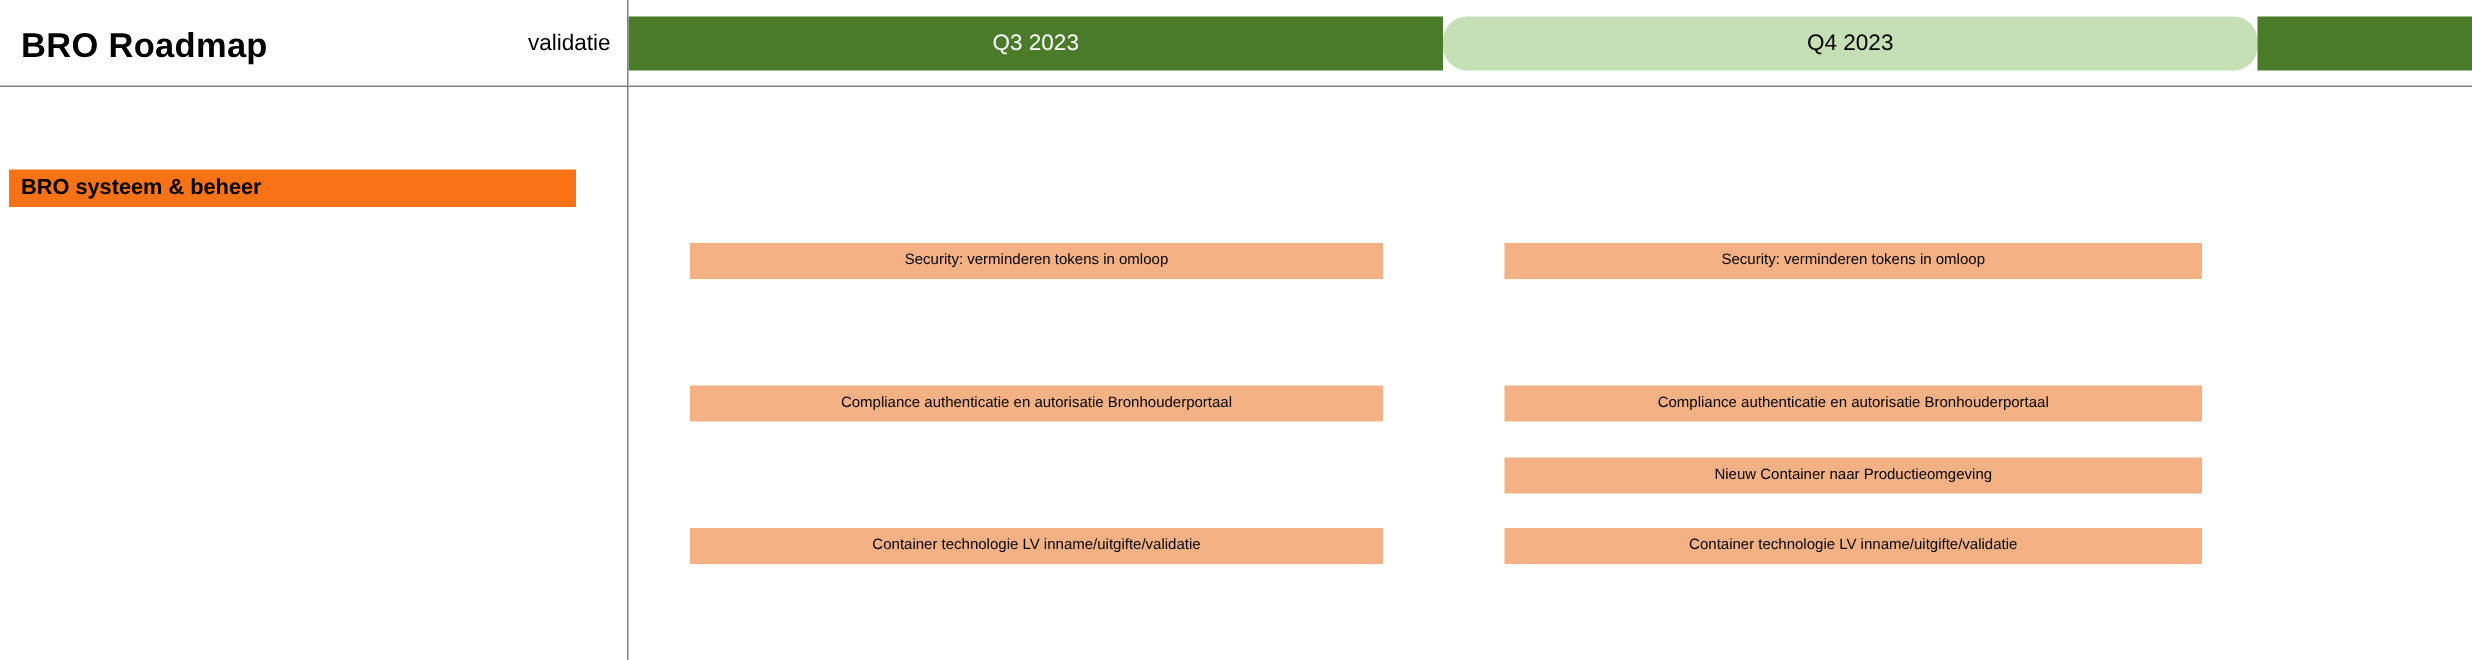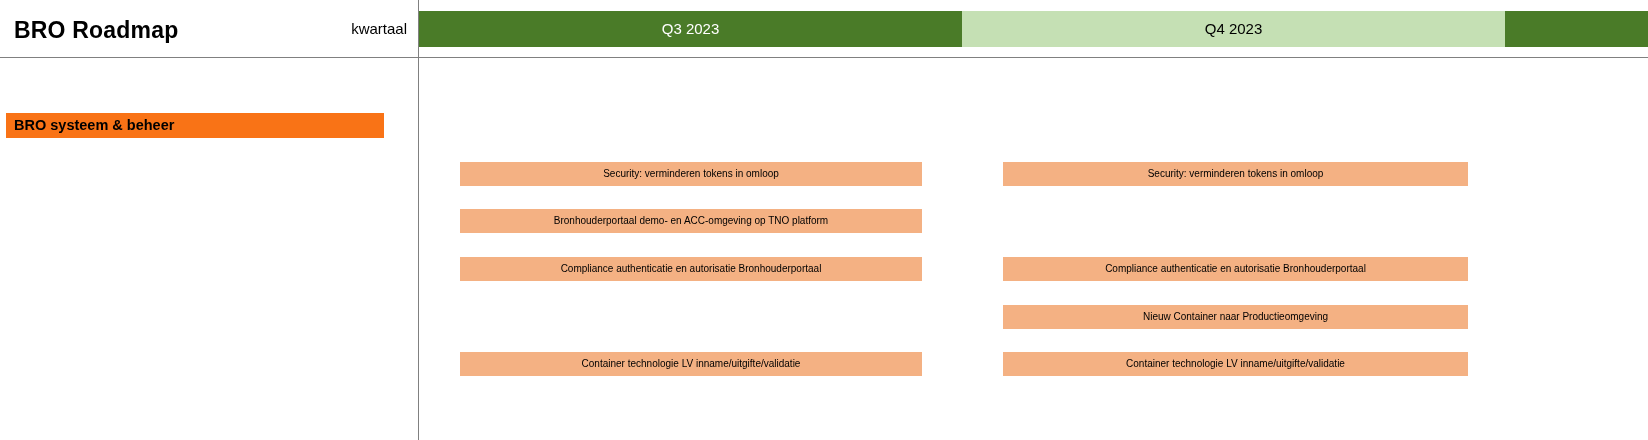"kwartaal" div.header-sub { text: kwartaal -> validatie }
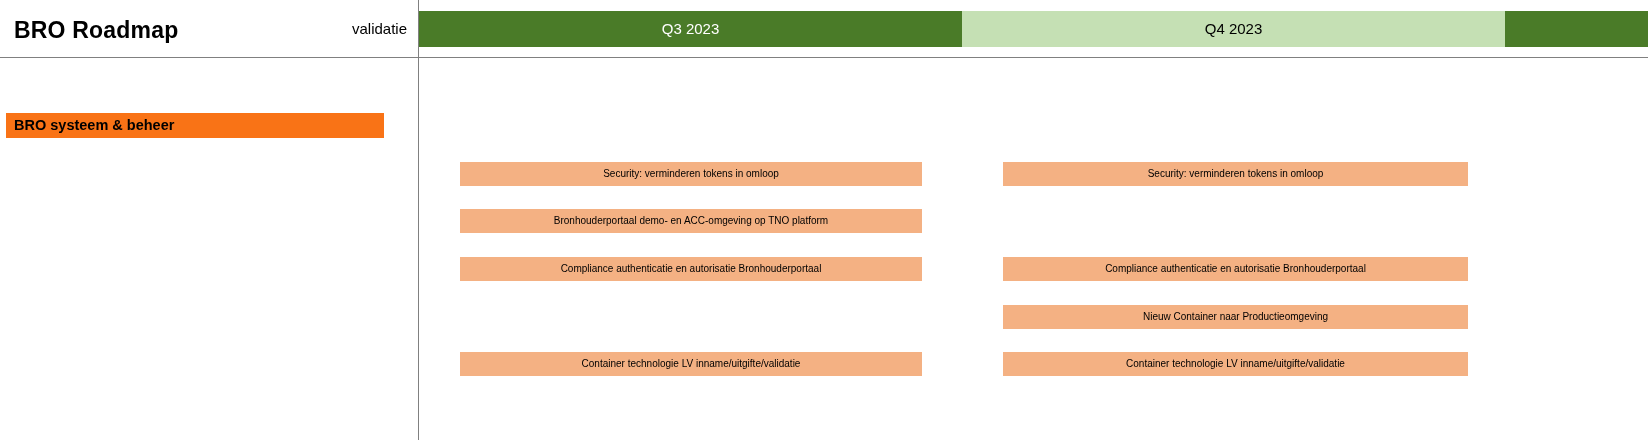"Q4 2023" .q4 { border-radius: none -> 16px }
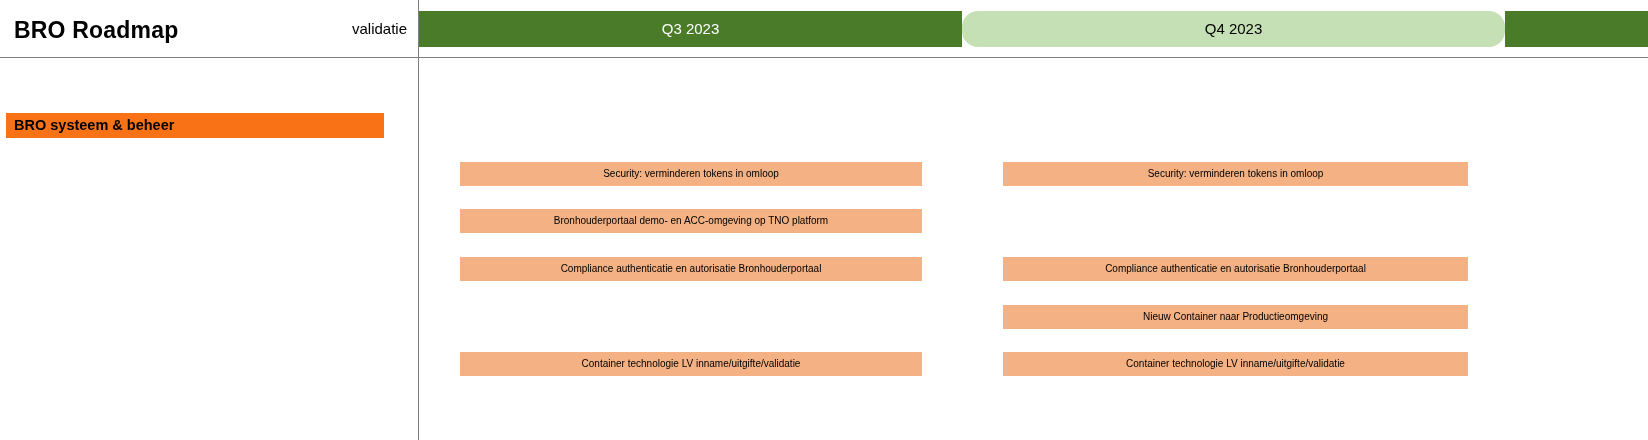"Bronhouderportaal demo- en ACC-omgeving" div.task { html: <div>Bronhouderportaal demo- en ACC-omgeving op TNO platform</div> -> none }
